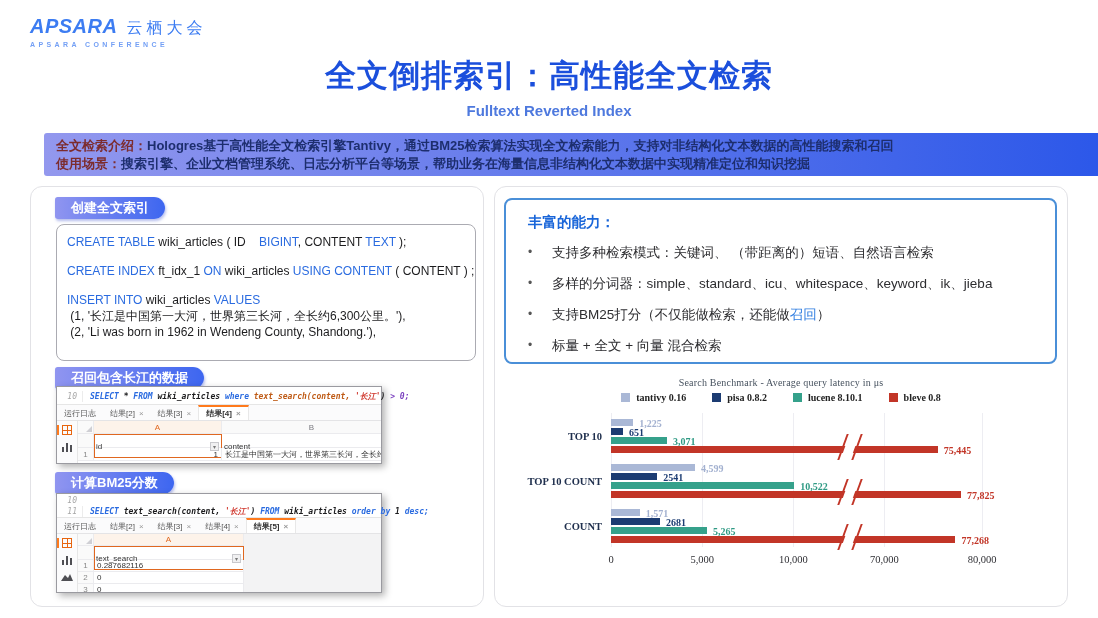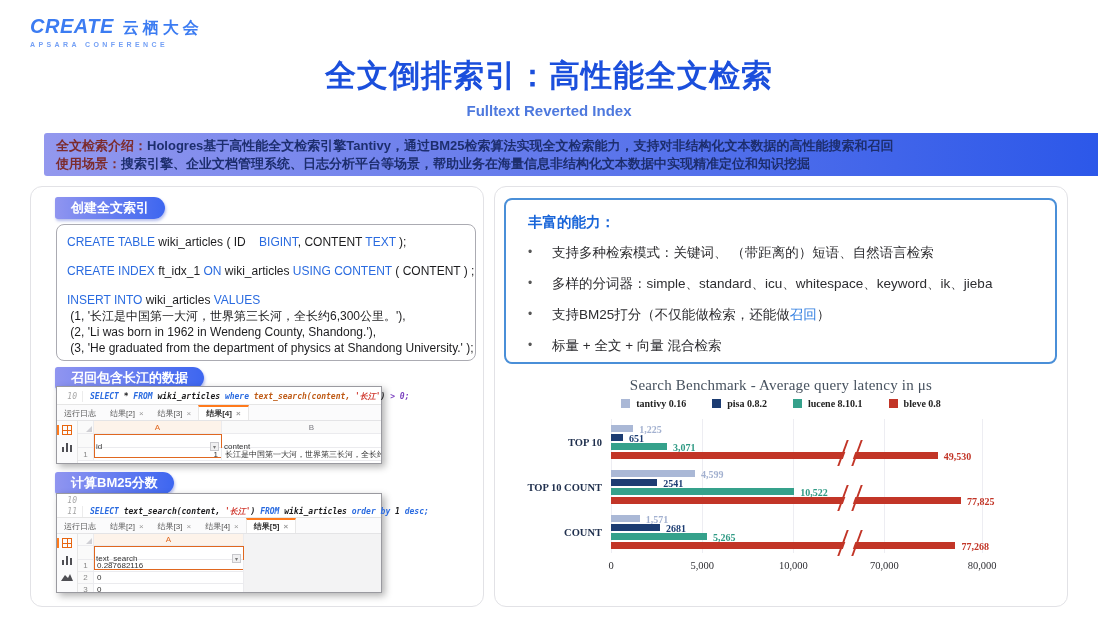"CREATE" span.logo-brand { text: CREATE -> APSARA }
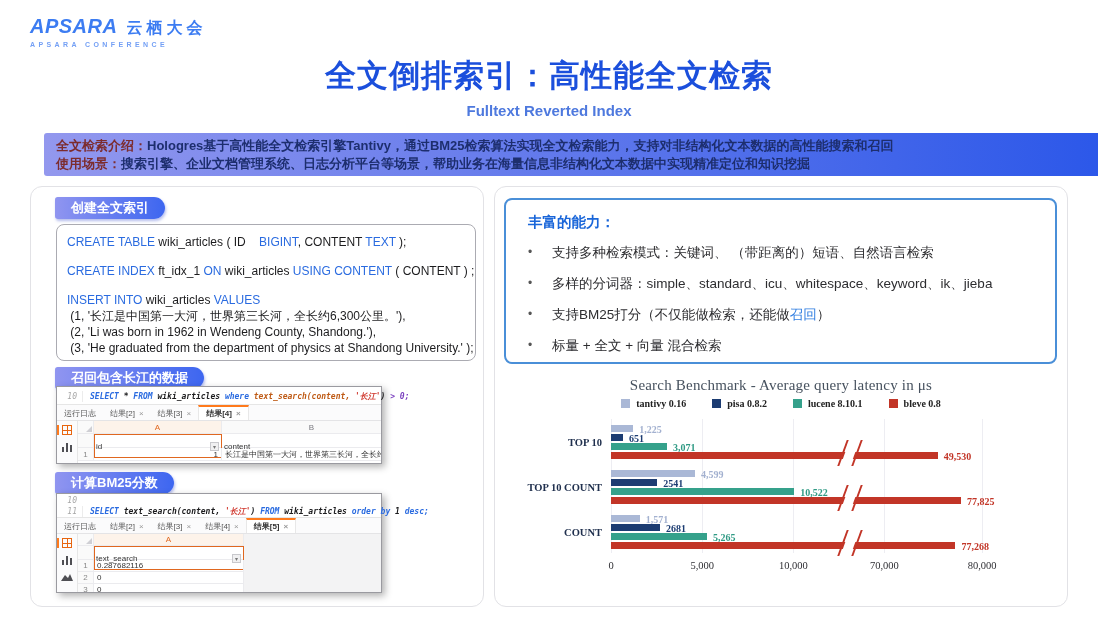"云栖大会" .logo-cn { font-weight: 700 -> 400 }
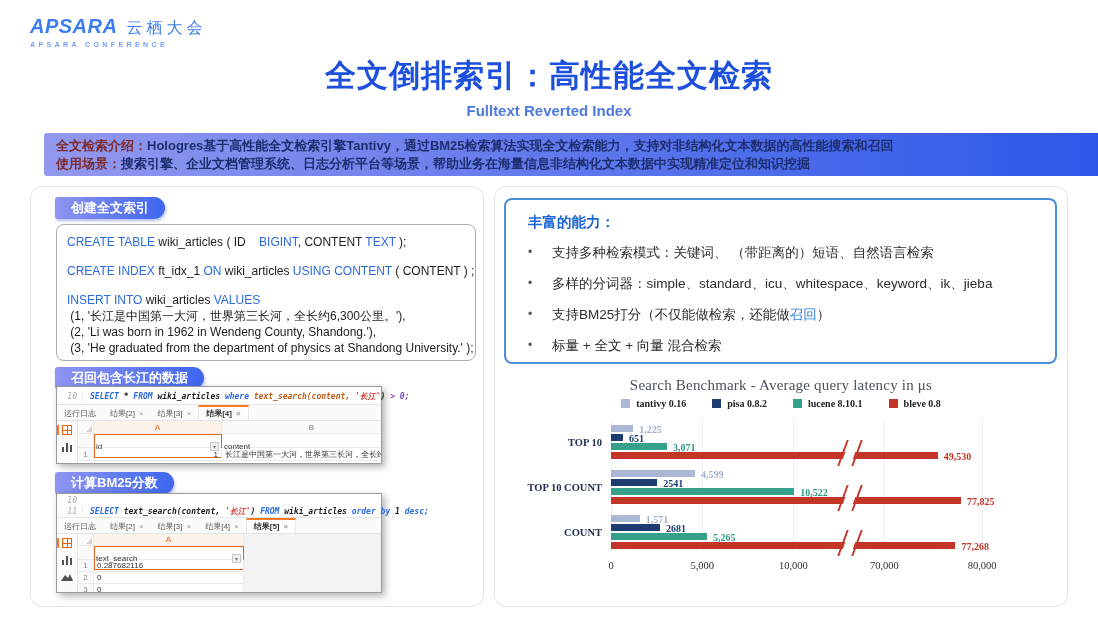"(3, 'He graduated from the" div.sql-line { html: <div><span> (3, 'He graduated from the department of physics at Shandong University.' );</span></div> -> none }
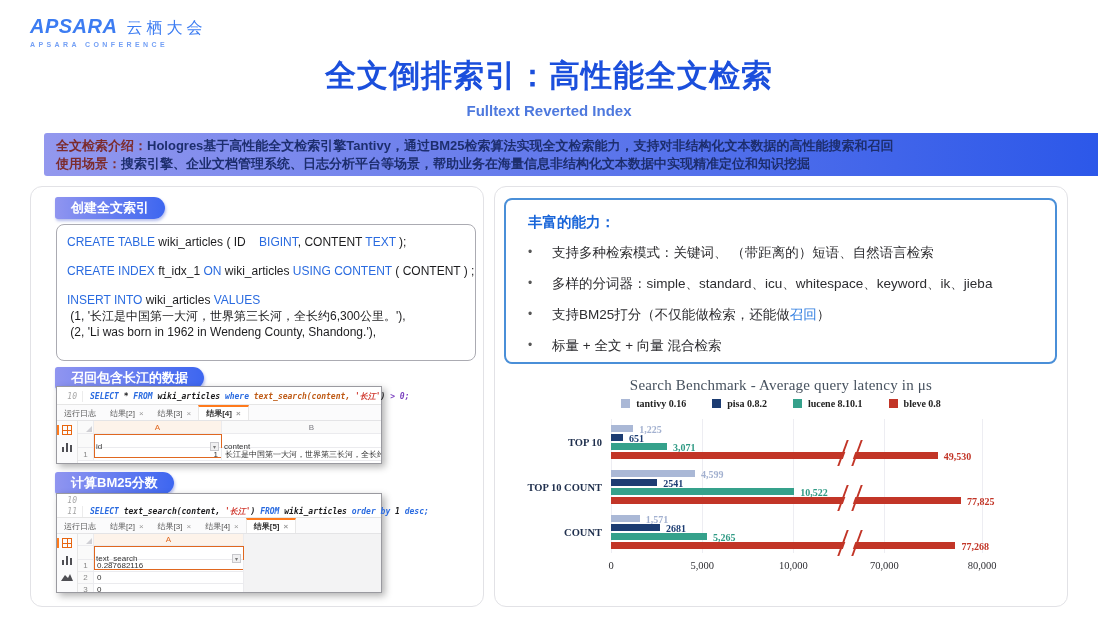"Search Benchmark - Average query" .chart-title { font-size: 15px -> 10px }
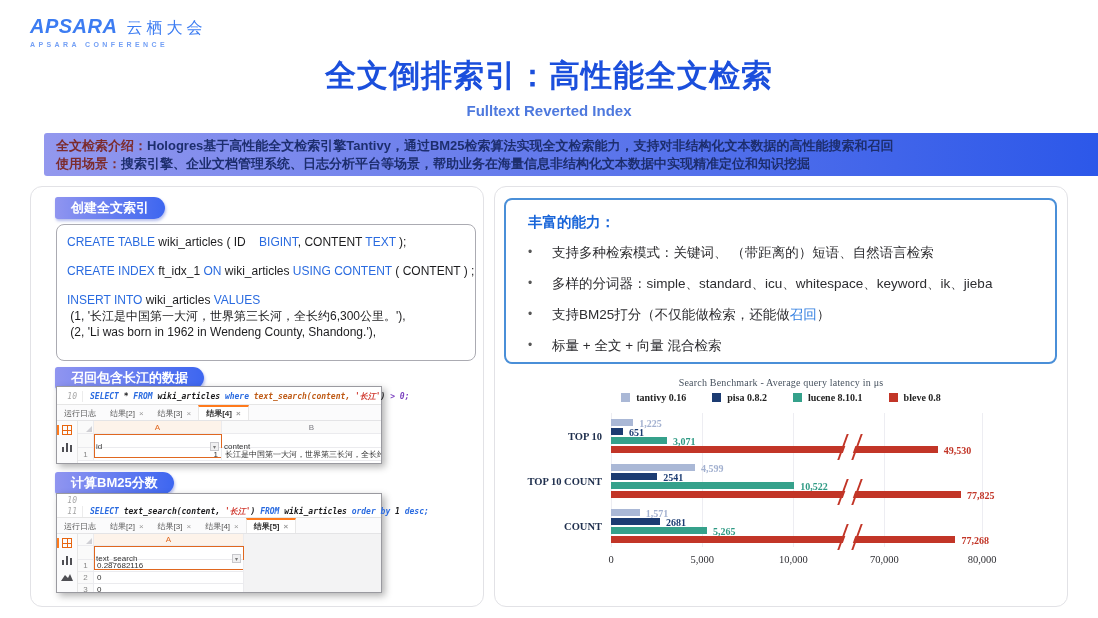"49,530" div.blab { text: 49,530 -> 75,445 }
